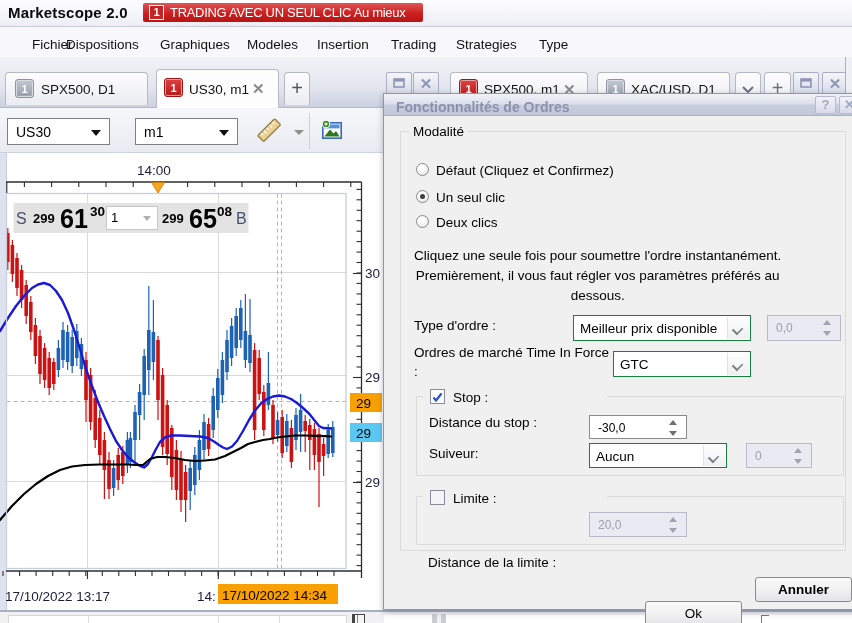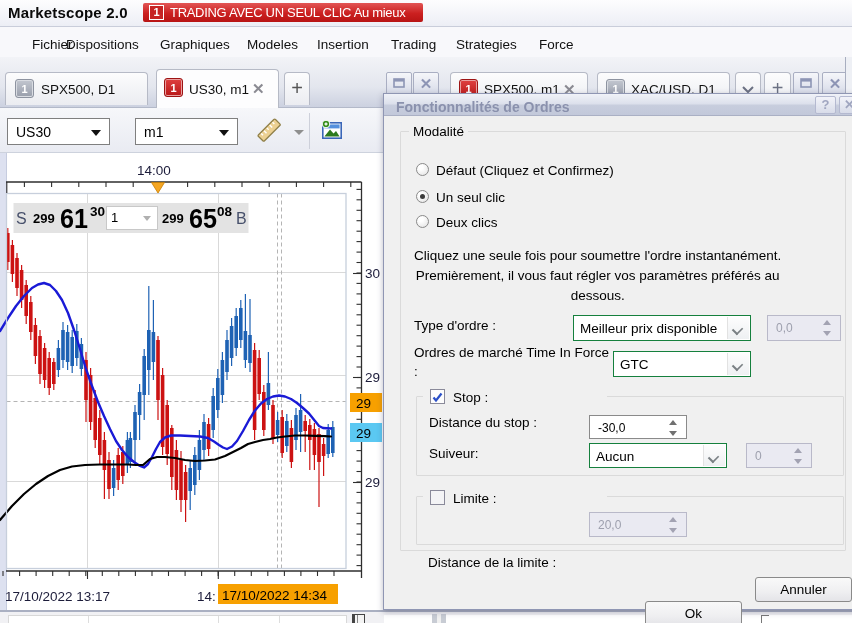"Force" div.abs { text: Force -> Type }
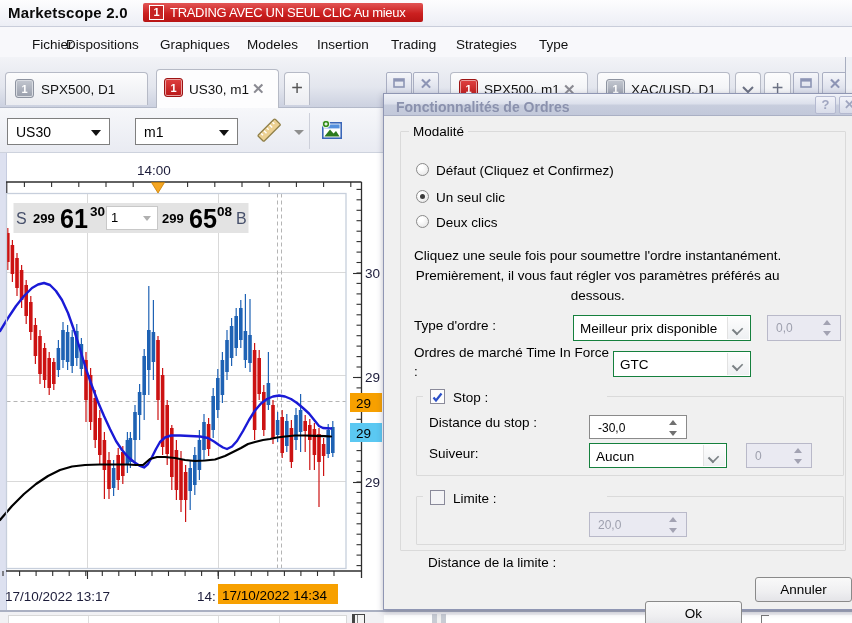"Annuler" div.abs { font-weight: none -> bold }
